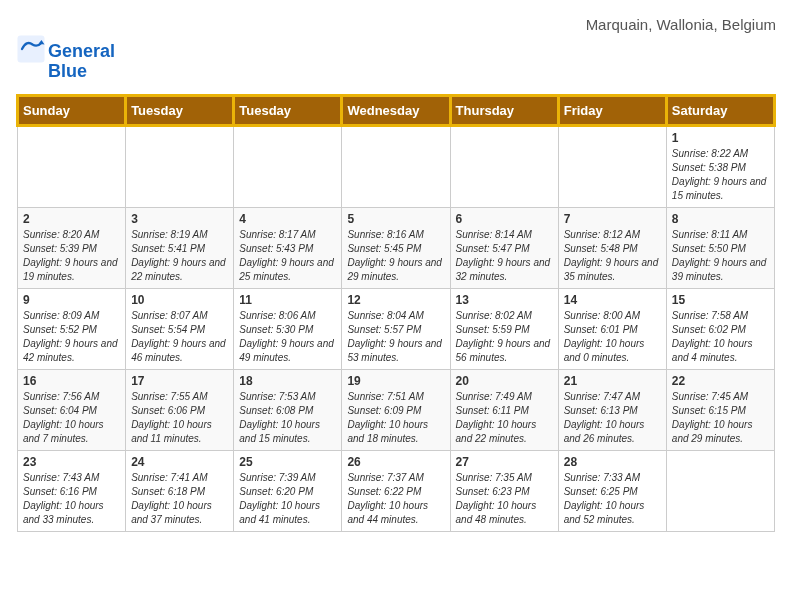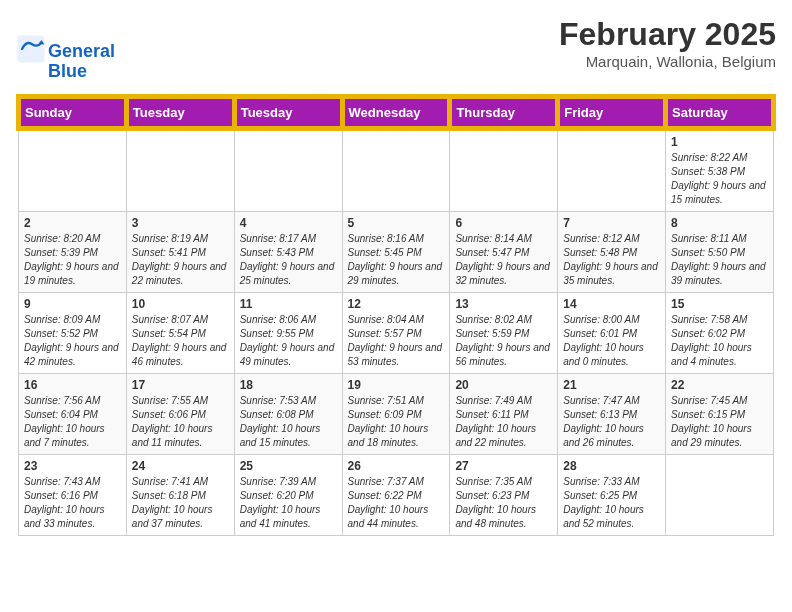"February 2025" div.month-year { html: <div>February 2025</div> -> none }
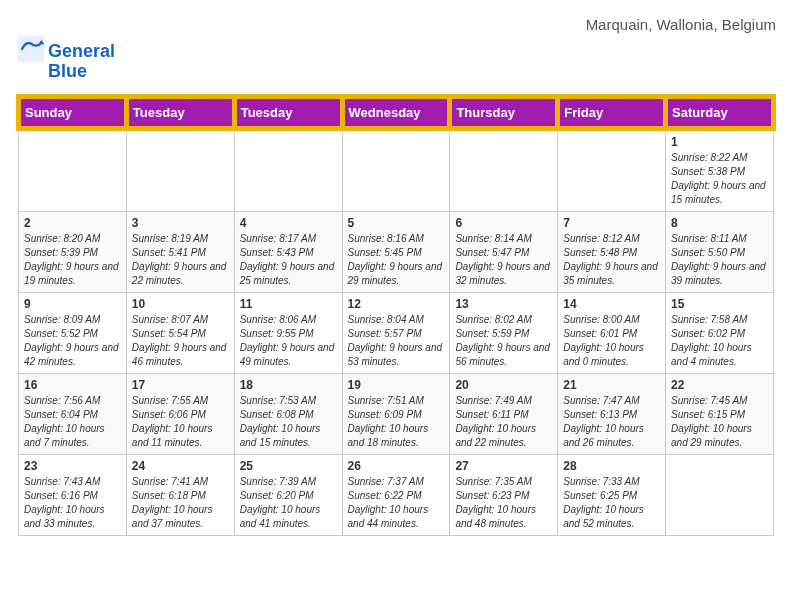"Sunday" .calendar th { background-color: #a21caf -> #a16207; border: 5px solid #eab308 -> 3px solid #eab308 }
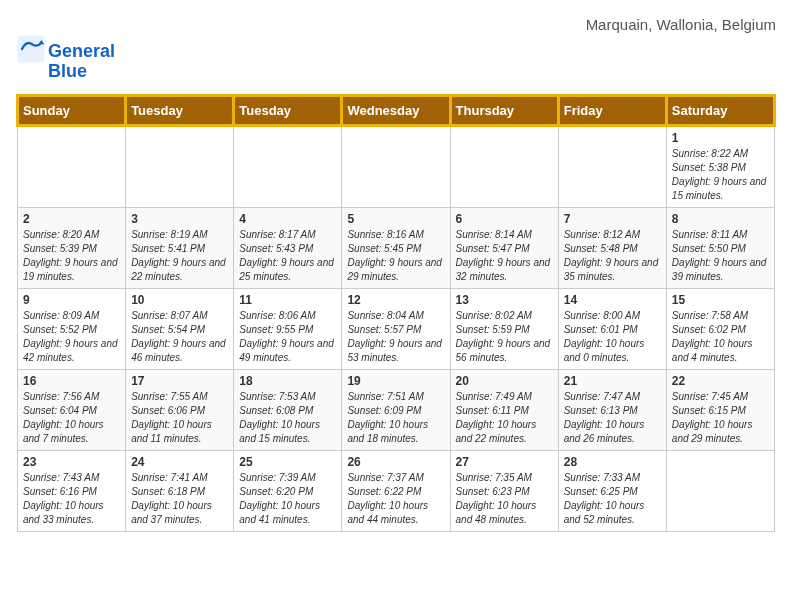"Sunrise: 8:06 AM Sunset: 9:55" div.day-info { text: 9:55 -> 5:30 }
